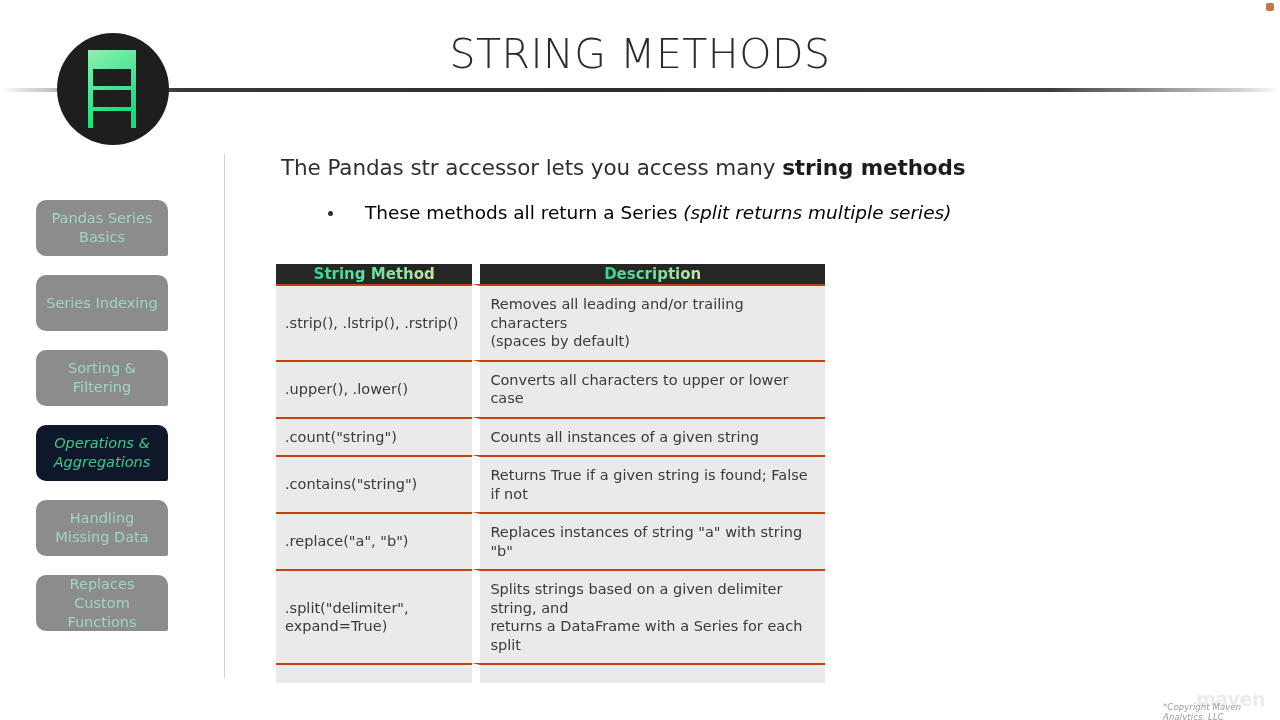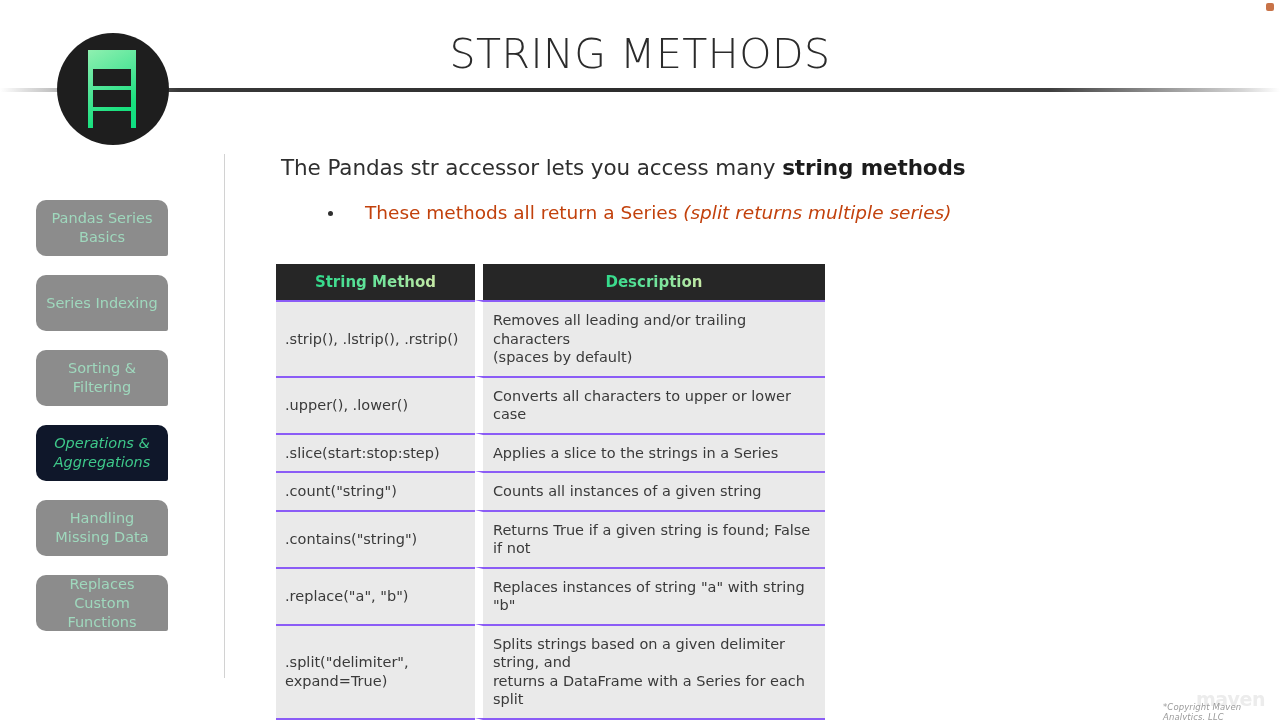"These methods all return a" .bullet-row { color: #c2410c -> #000000 }
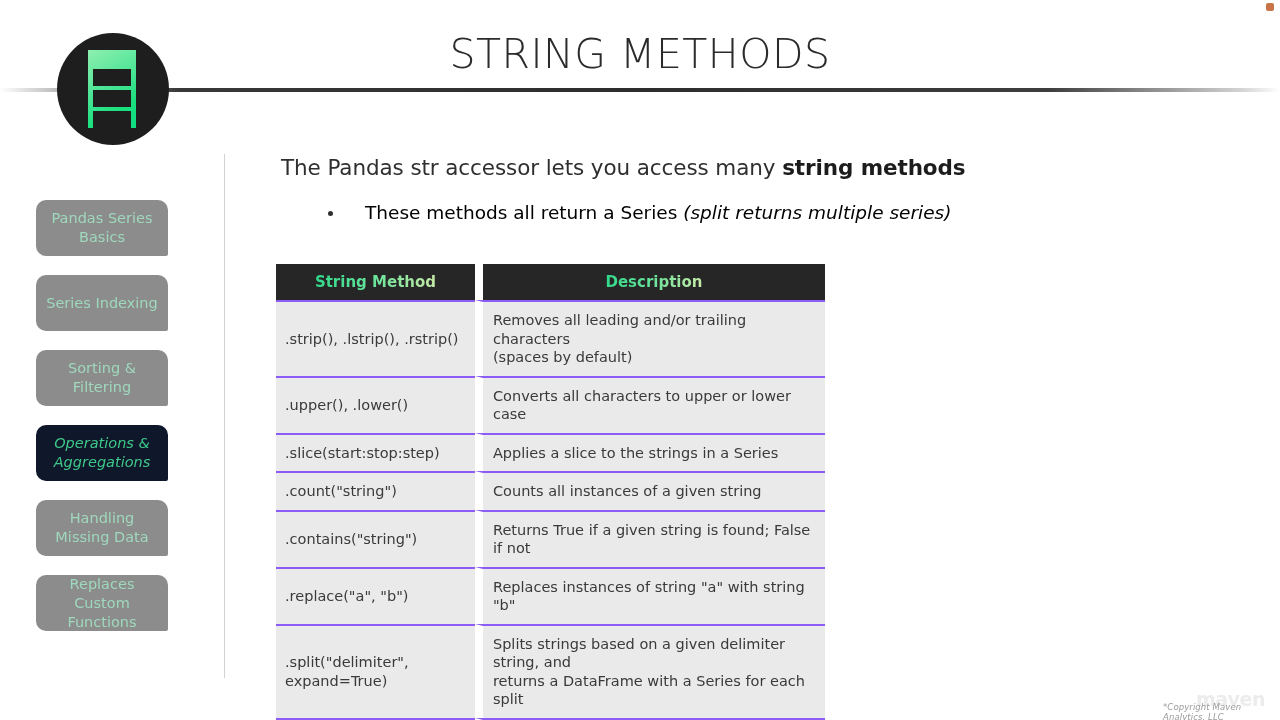"String Method" .tbl th { padding: 9px 10px -> 1px 10px }
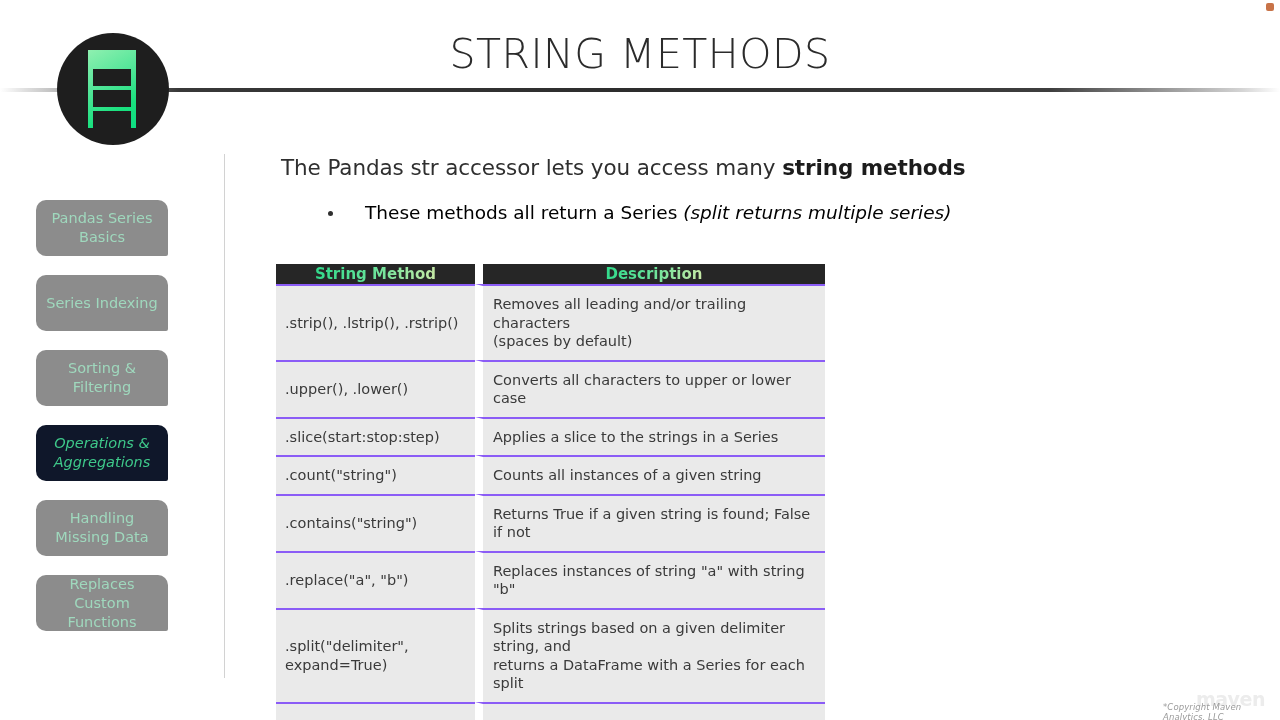"Removes all leading and/or trailing" .tbl td { border-top: 2px solid #8b5cf6 -> 2px solid #c2410c }
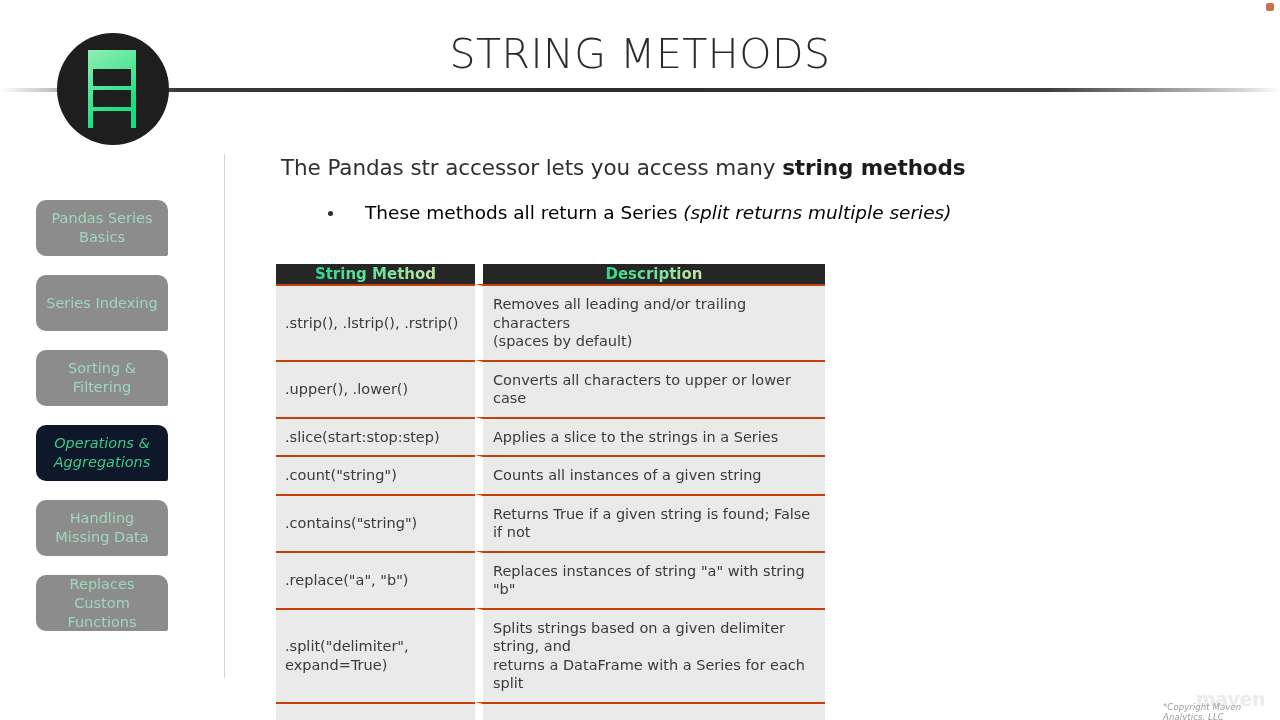".slice(start:stop:step)" tr { html: <tr> <td><span>.slice(start:stop:step)</span></td> <td><span>Applies a slice to the strings in a Series</span></td> </tr> -> none }
